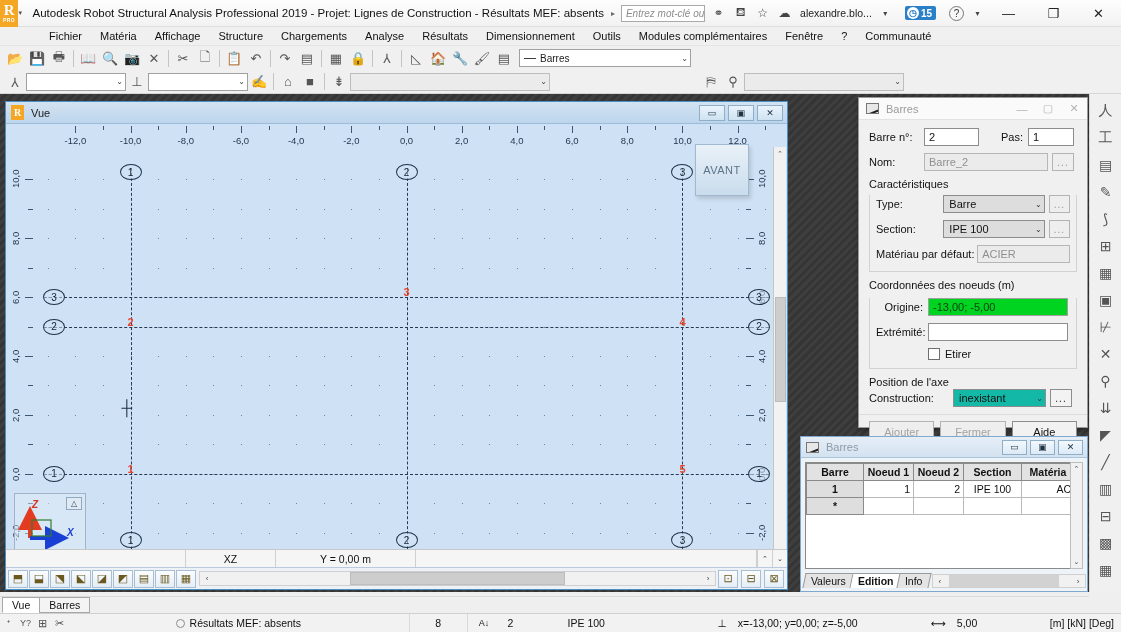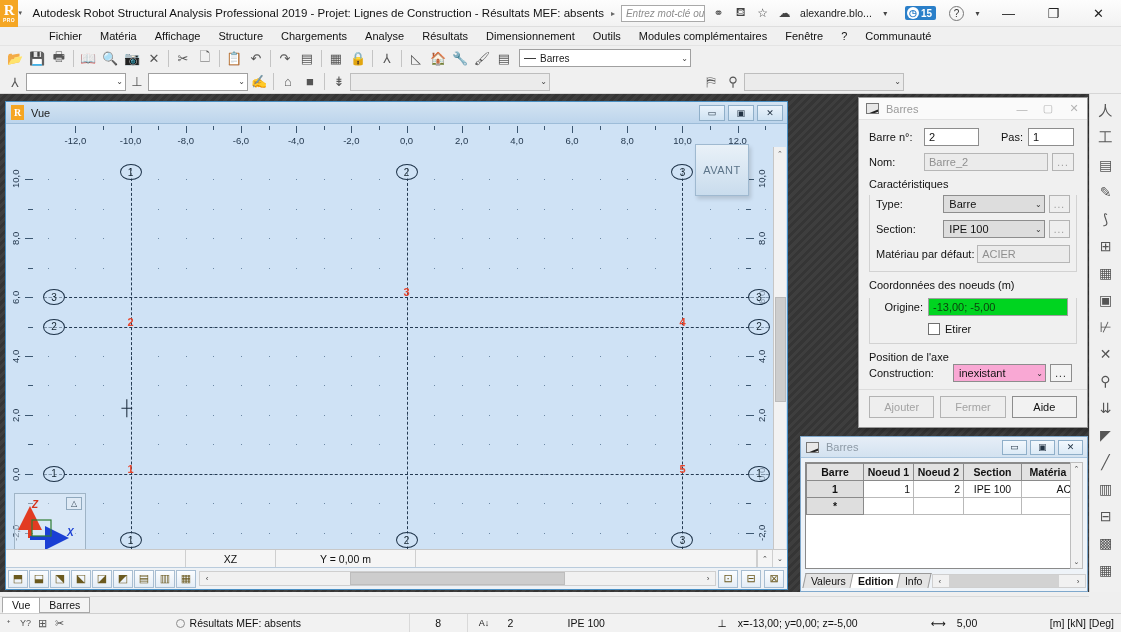"Extrémité:" div.frow { html: none -> <div> <div>Extrémité:</div> <div></div> </div> }
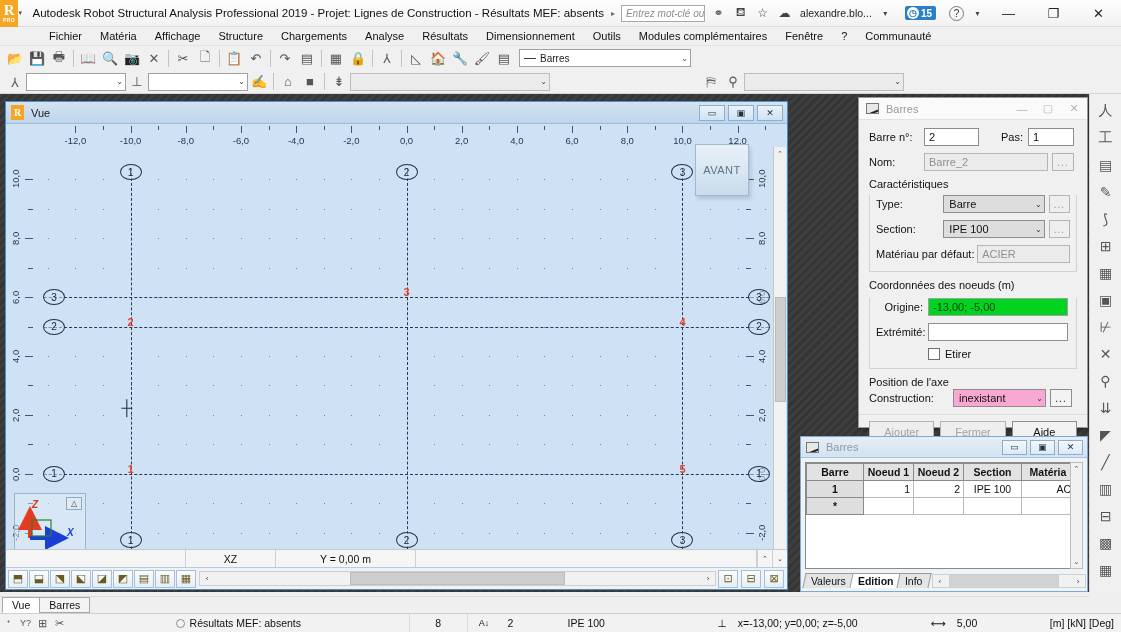"inexistant" .fsel.white { background: #f9a8d4 -> #14b8a6 }
